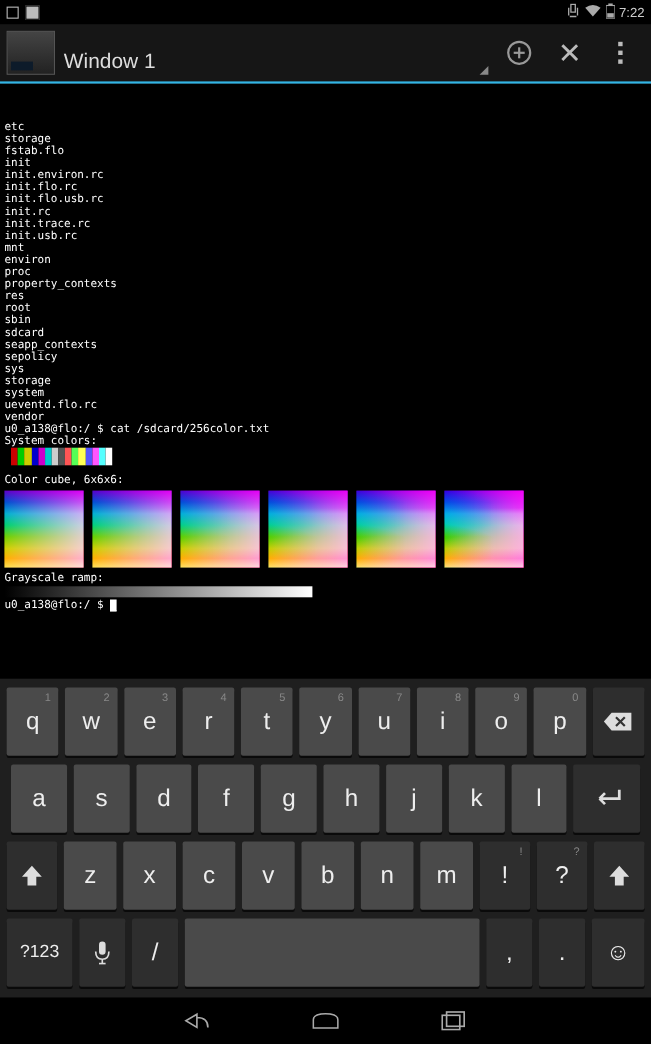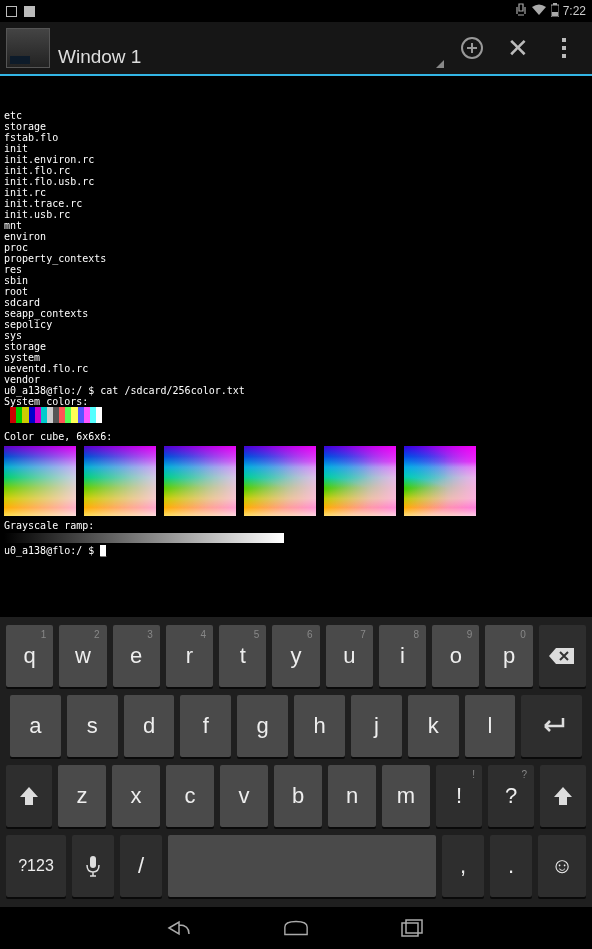"sbin" div.term-line { order: before "root" -> after "root" }
